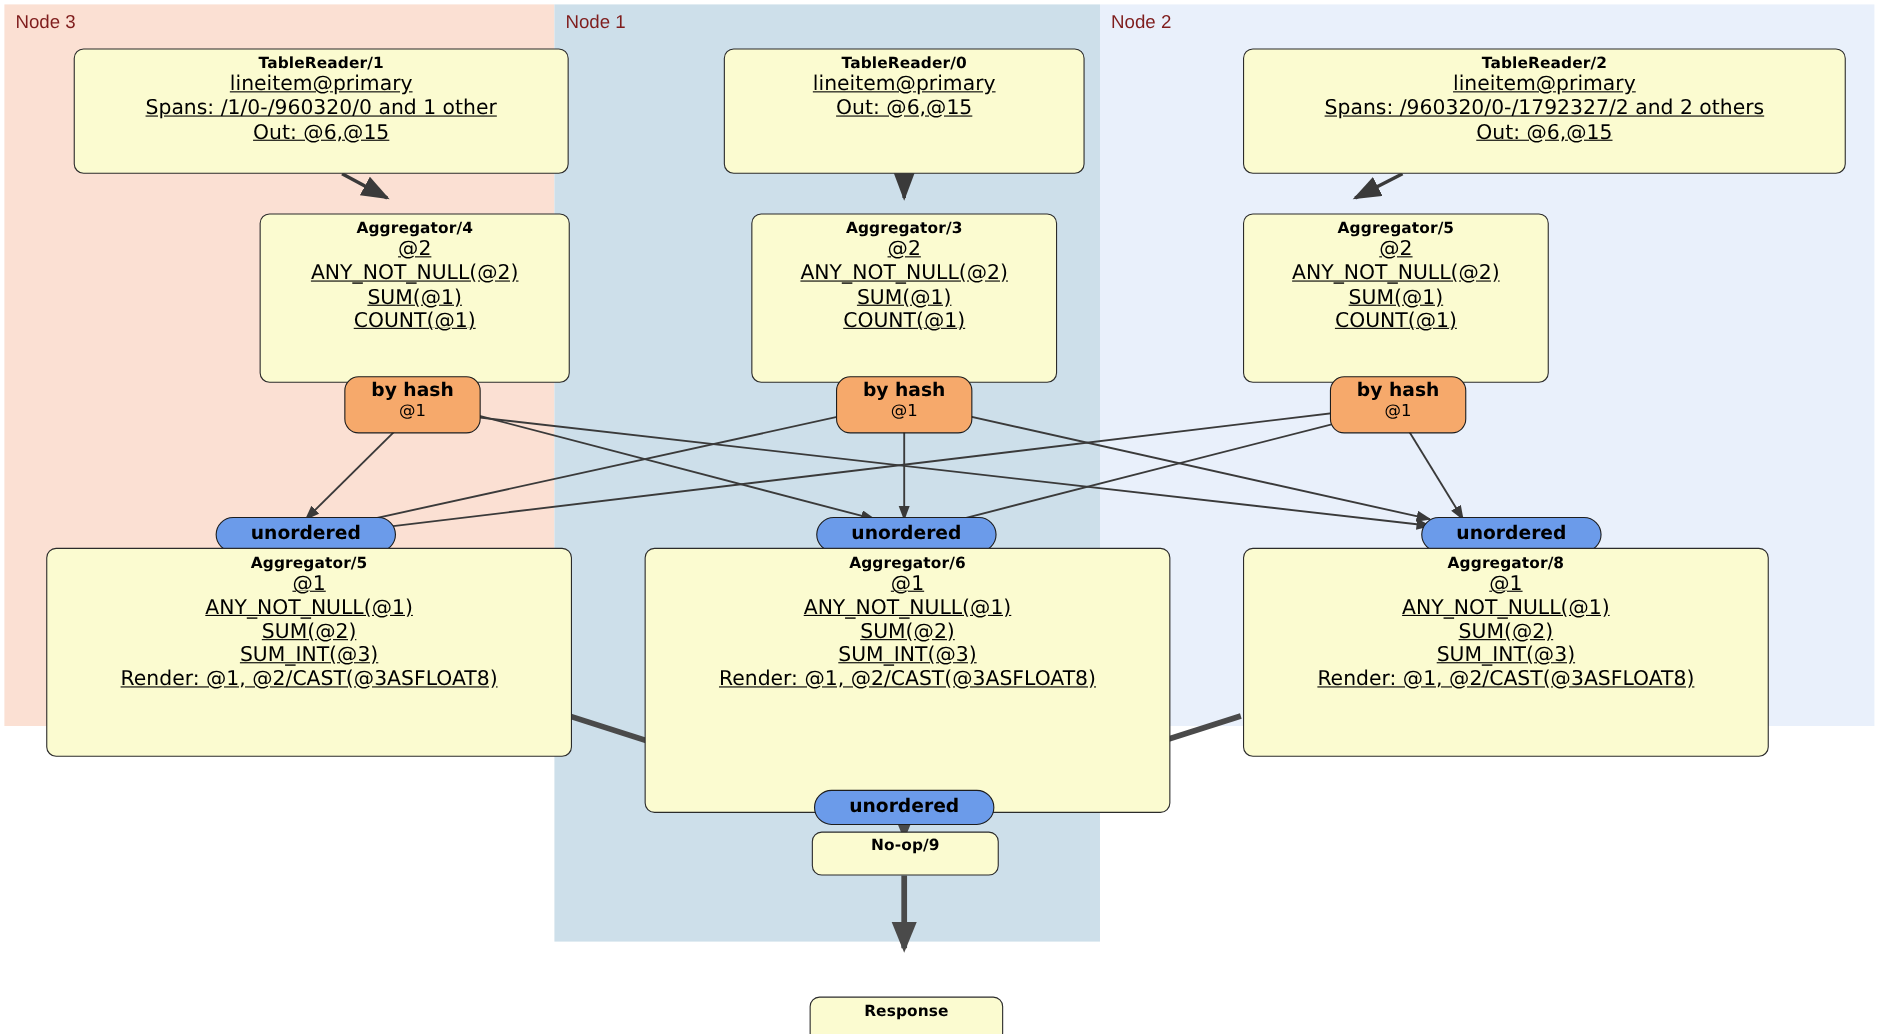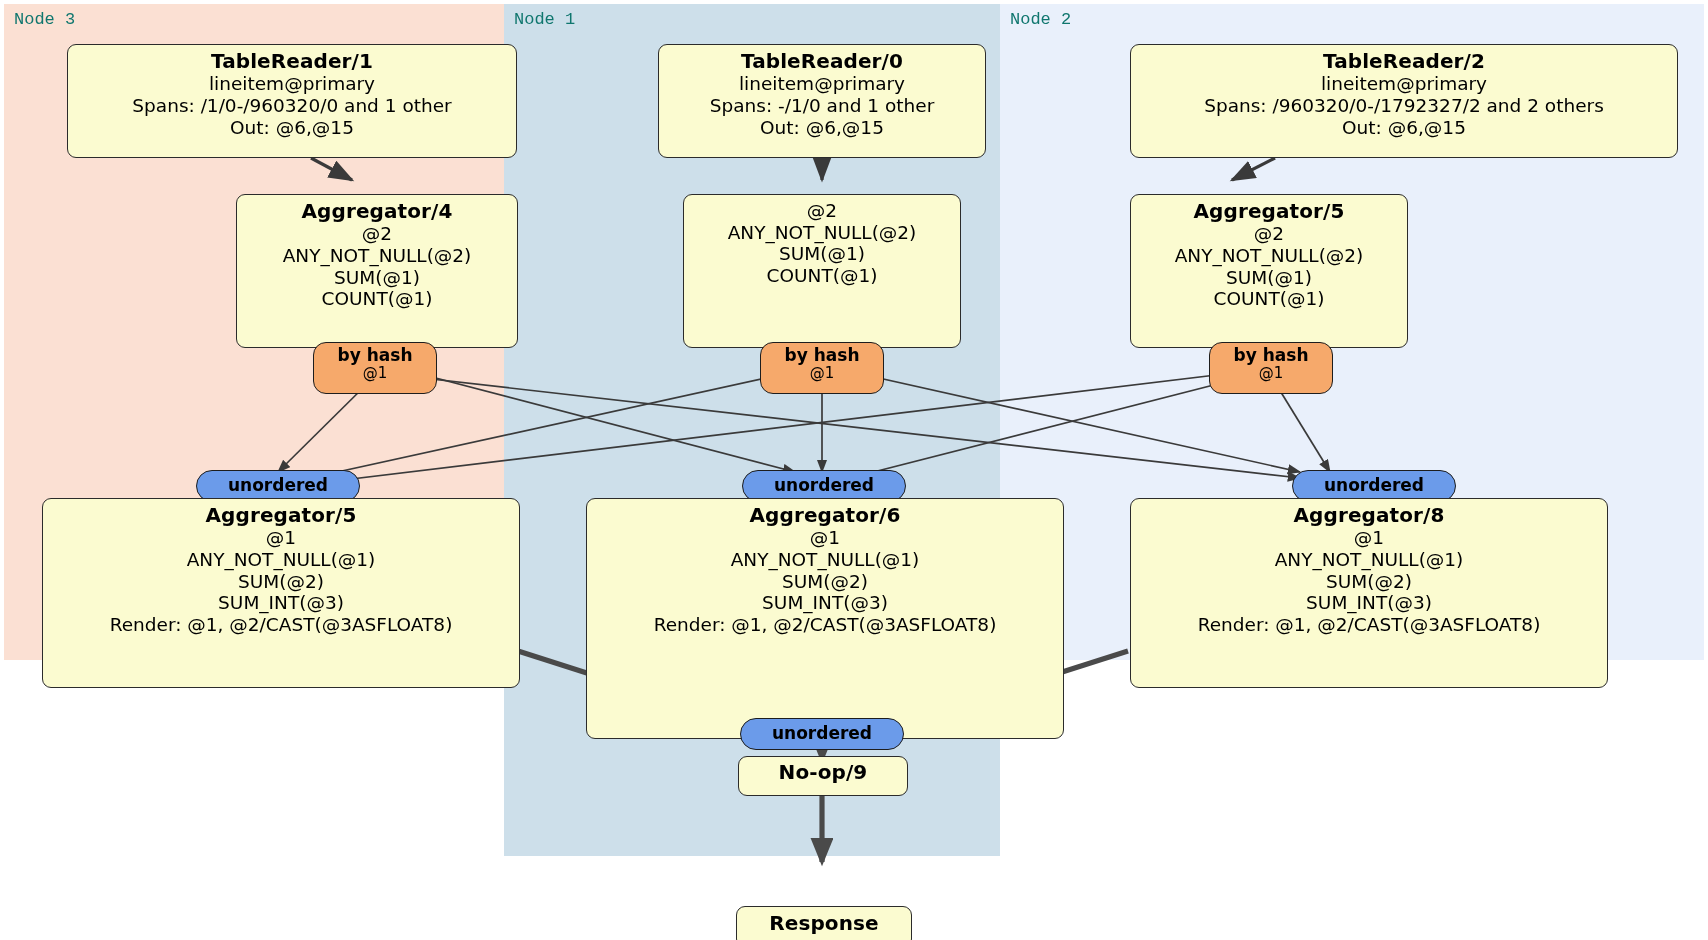"Node 3" .panel-label { color: #0f766e -> #7f1d1d; font-family: Liberation Mono, monospace -> Liberation Sans, sans-serif }
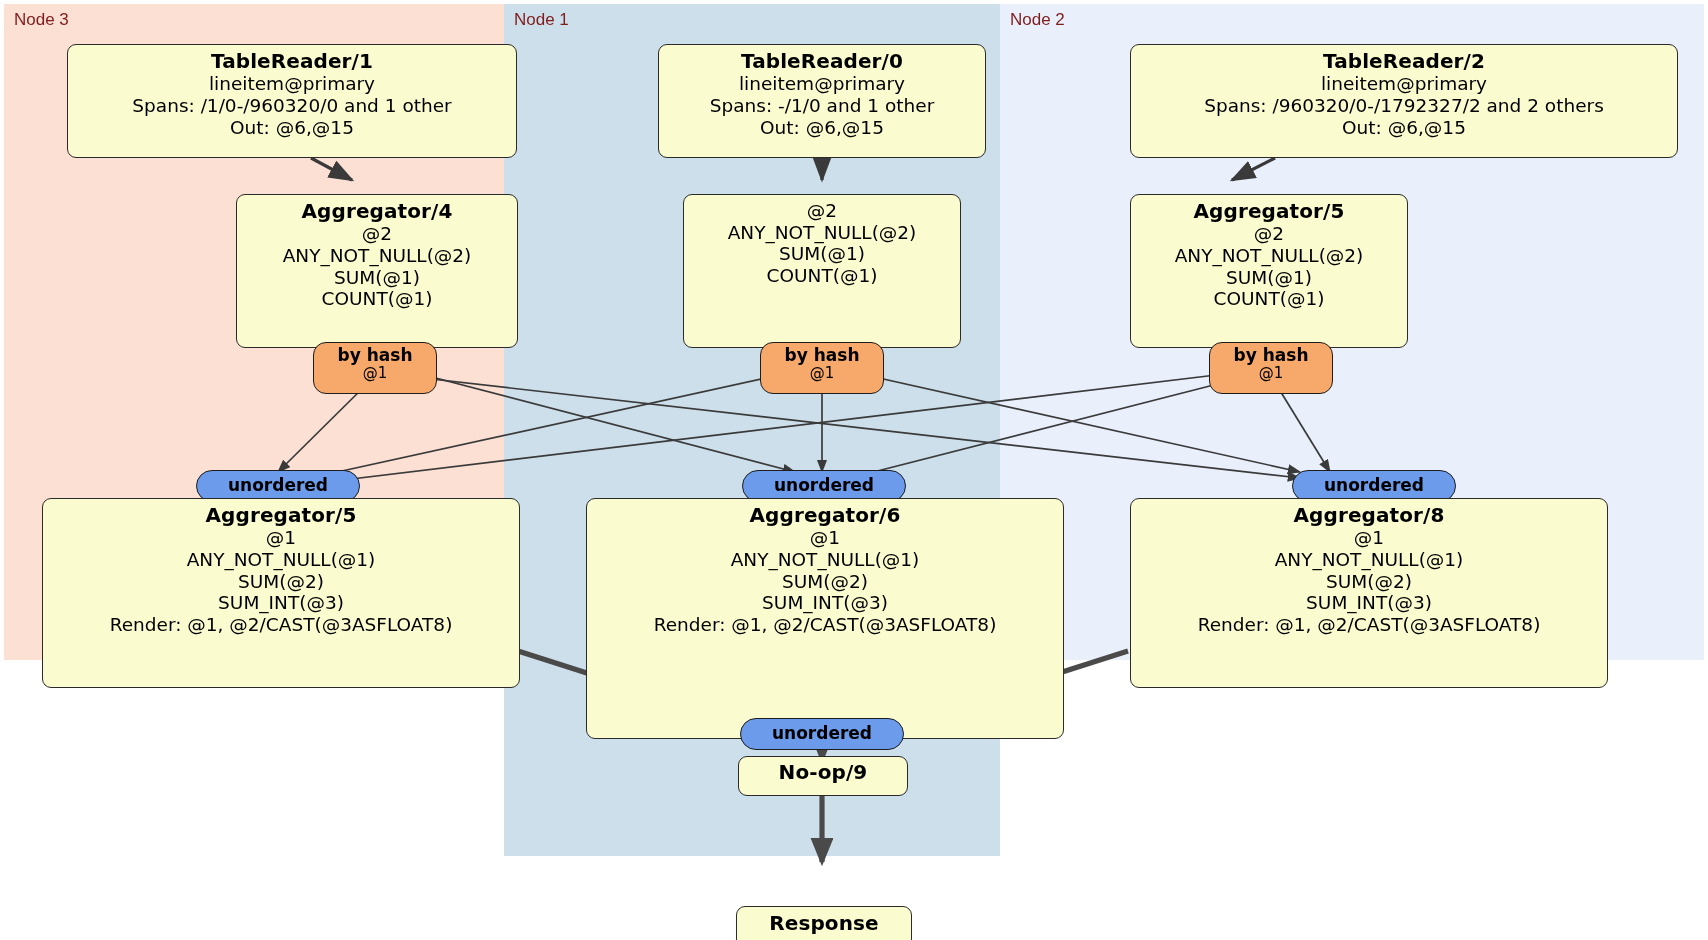"TableReader/1" .box .ttl { font-size: 20px -> 14px }
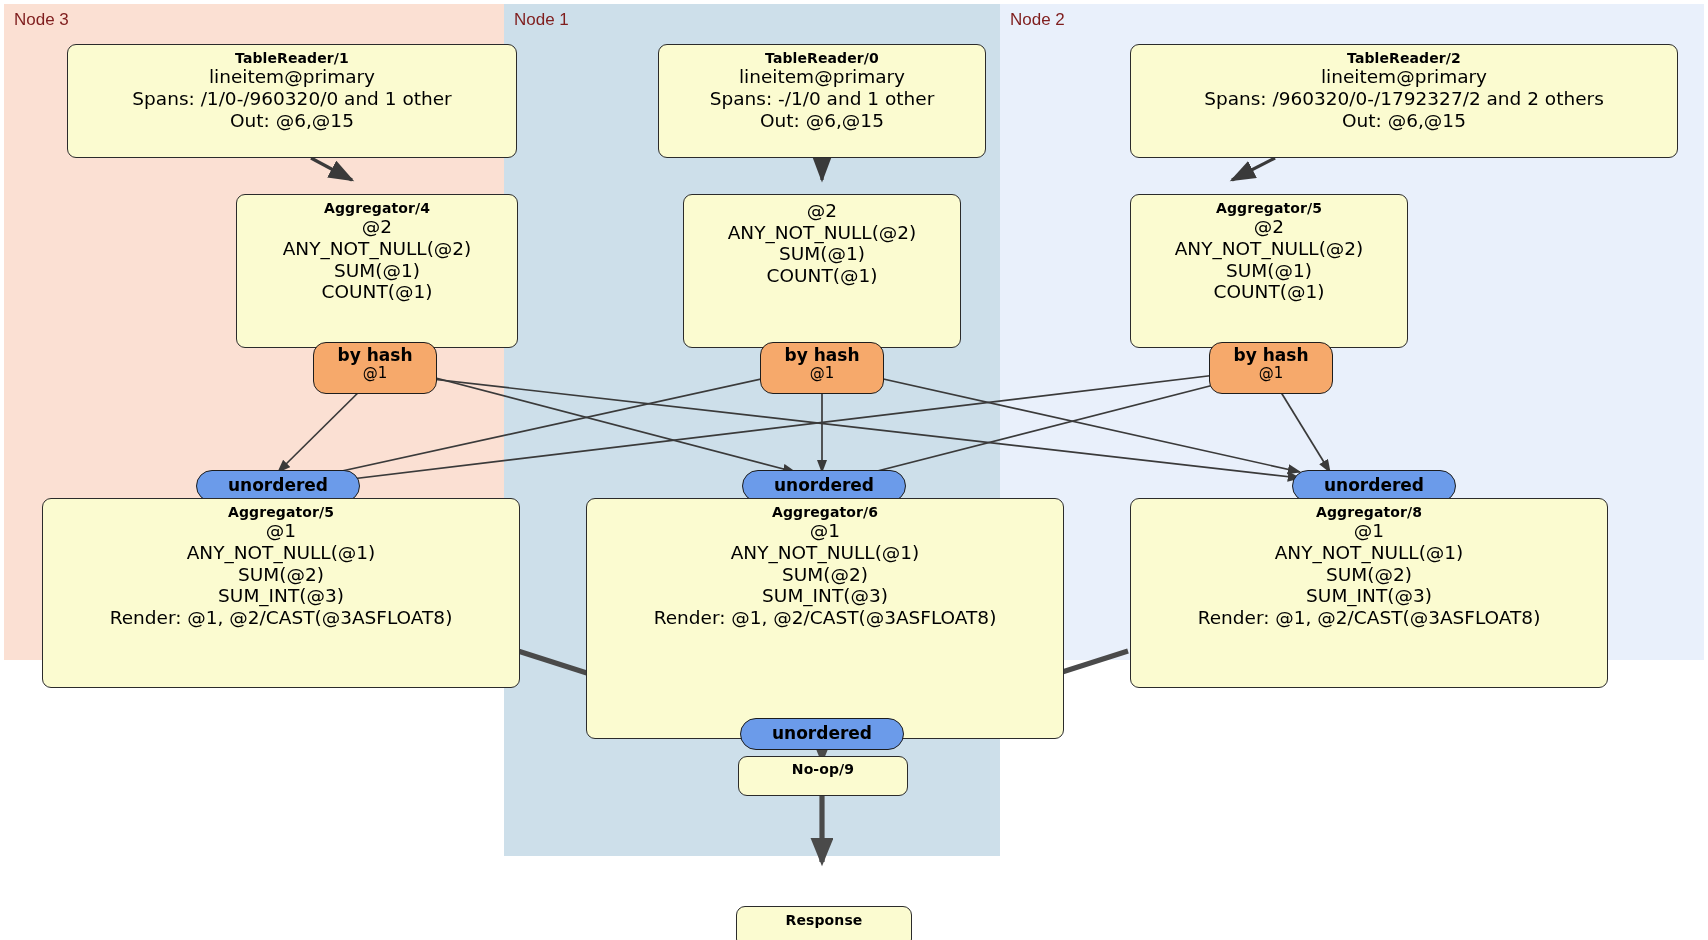"lineitem@primary" .box .ln { text-decoration: none -> underline }
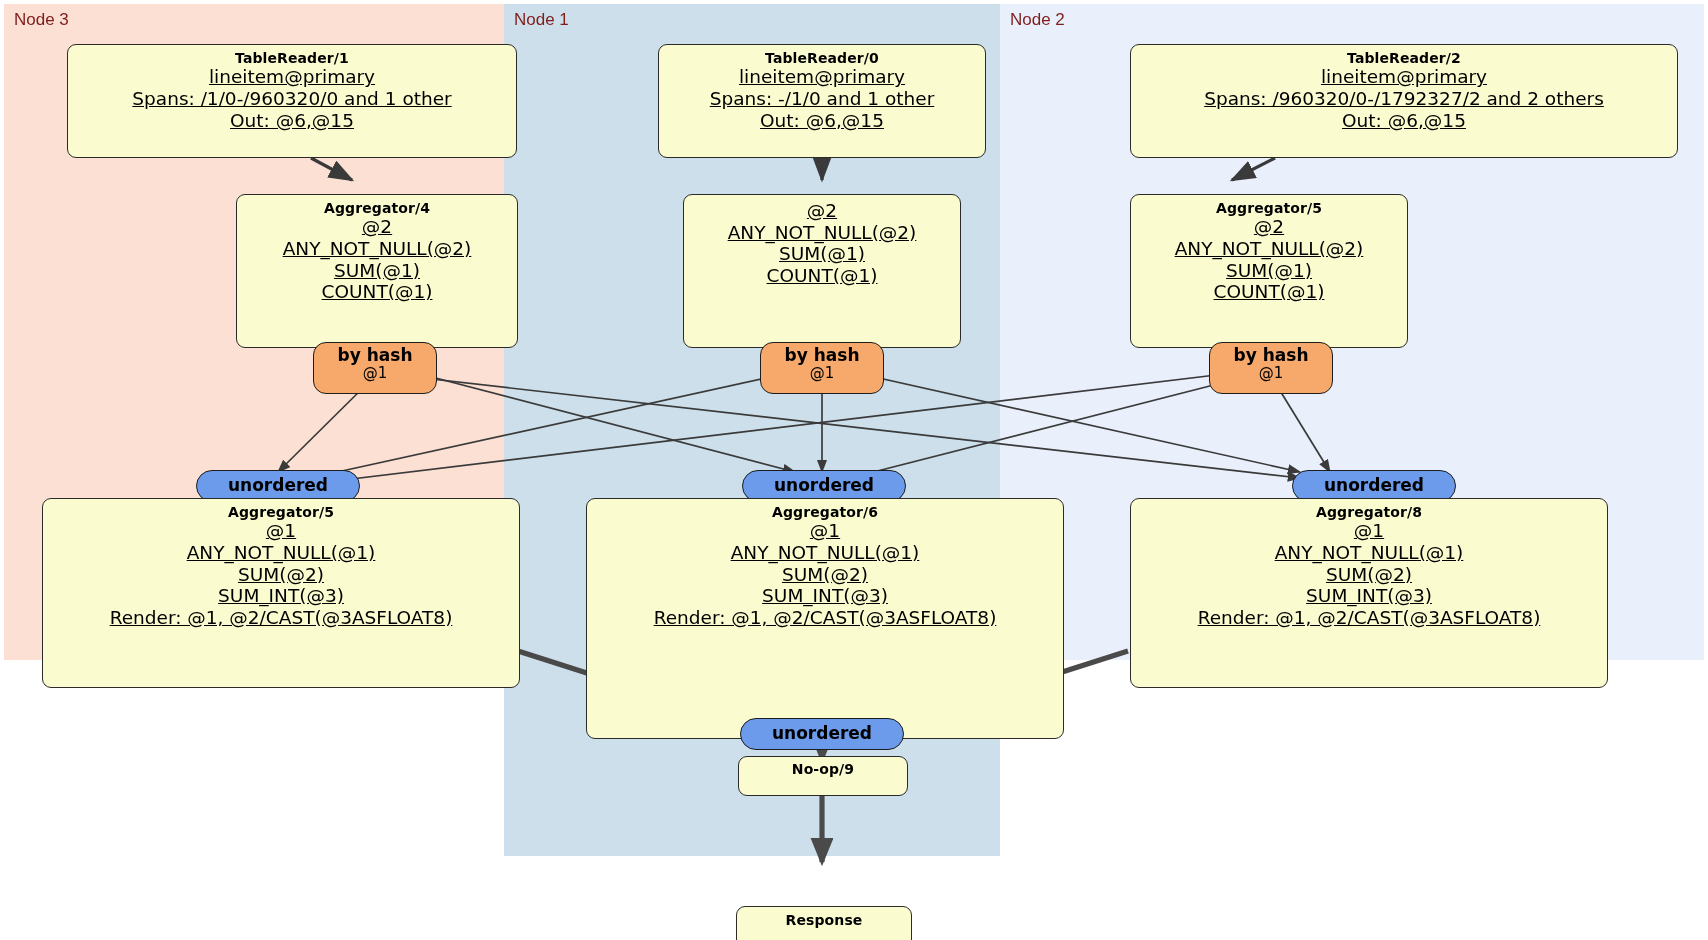"Spans: -/1/0 and 1 other" div.ln { html: <div>Spans: -/1/0 and 1 other</div> -> none }
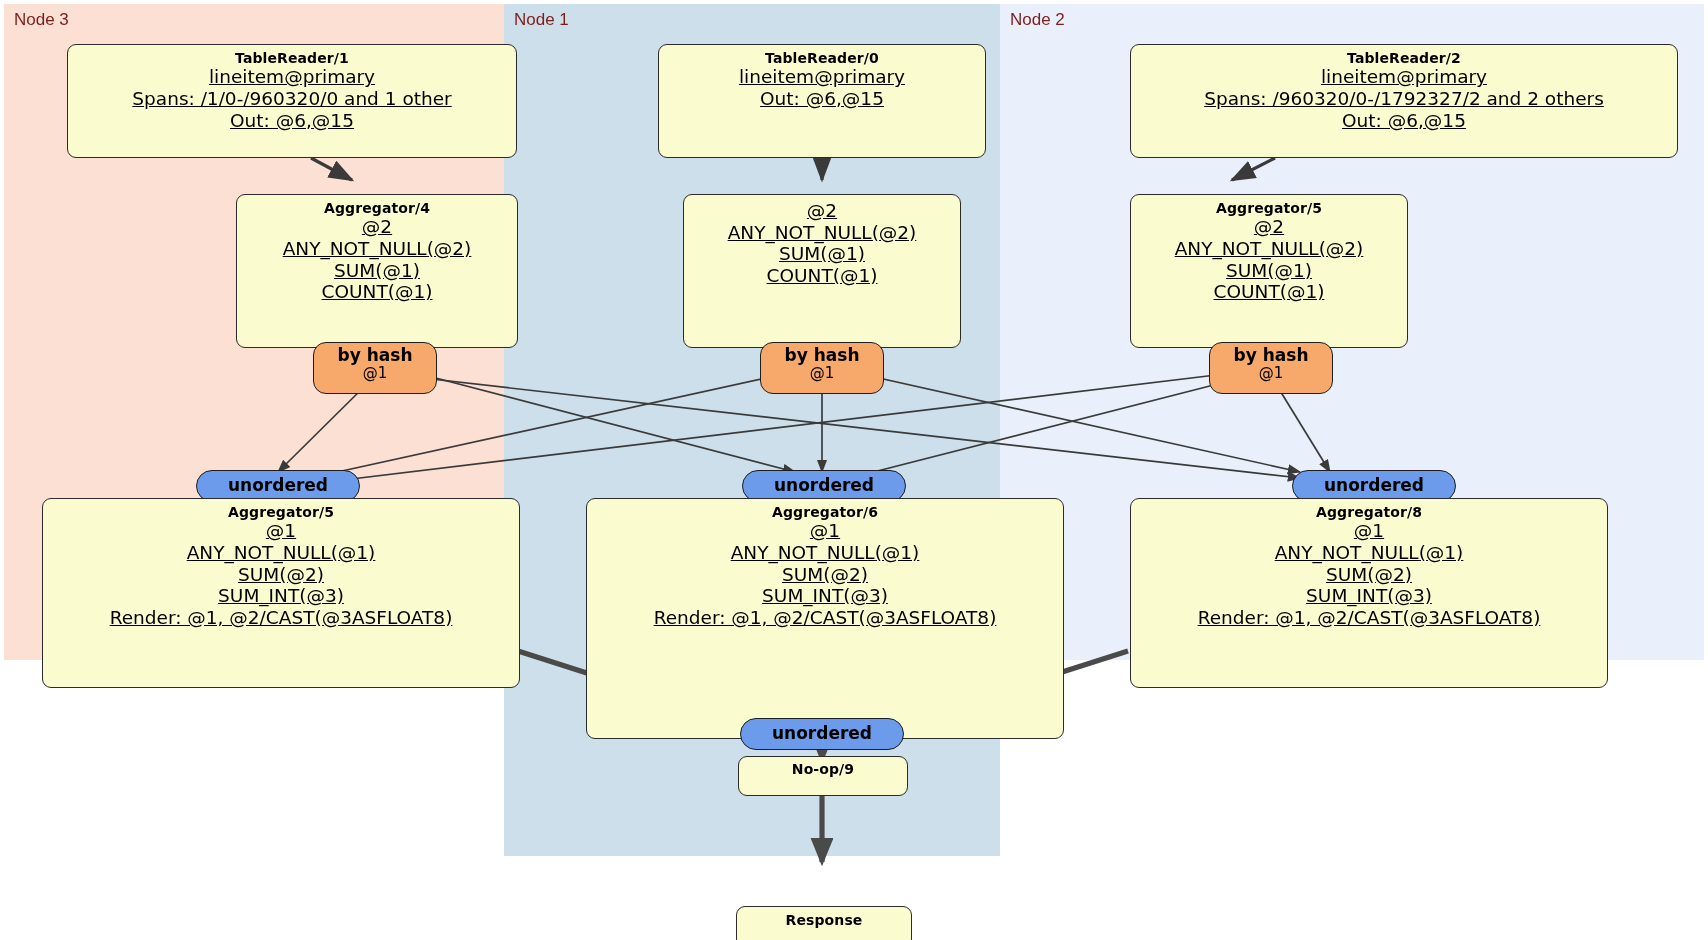"Aggregator/3" div.ttl { html: none -> <div>Aggregator/3</div> }
